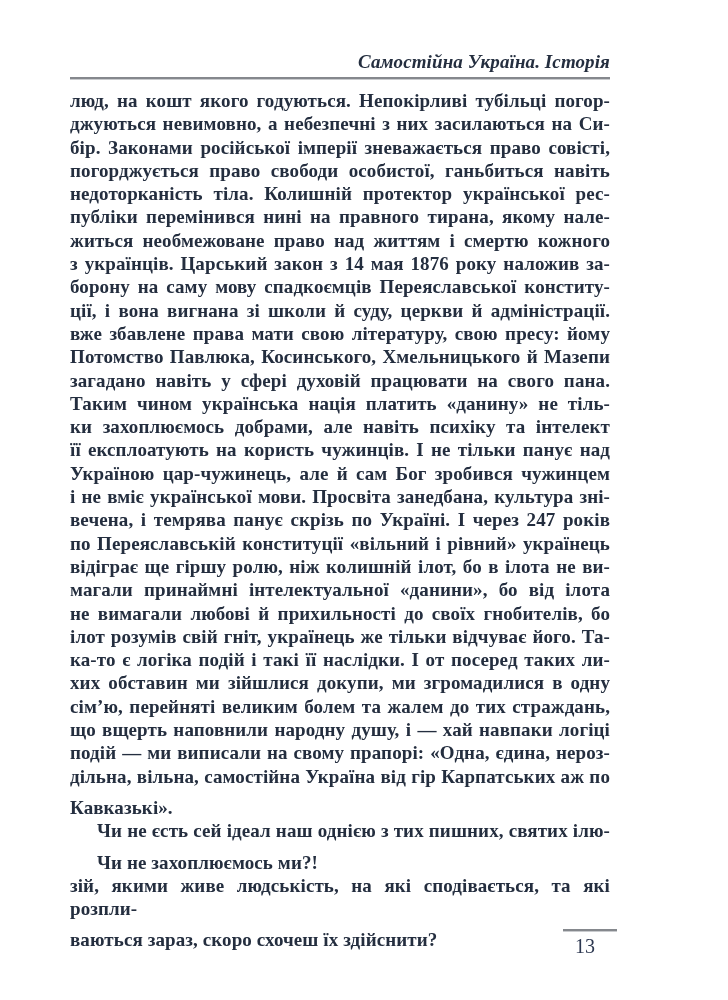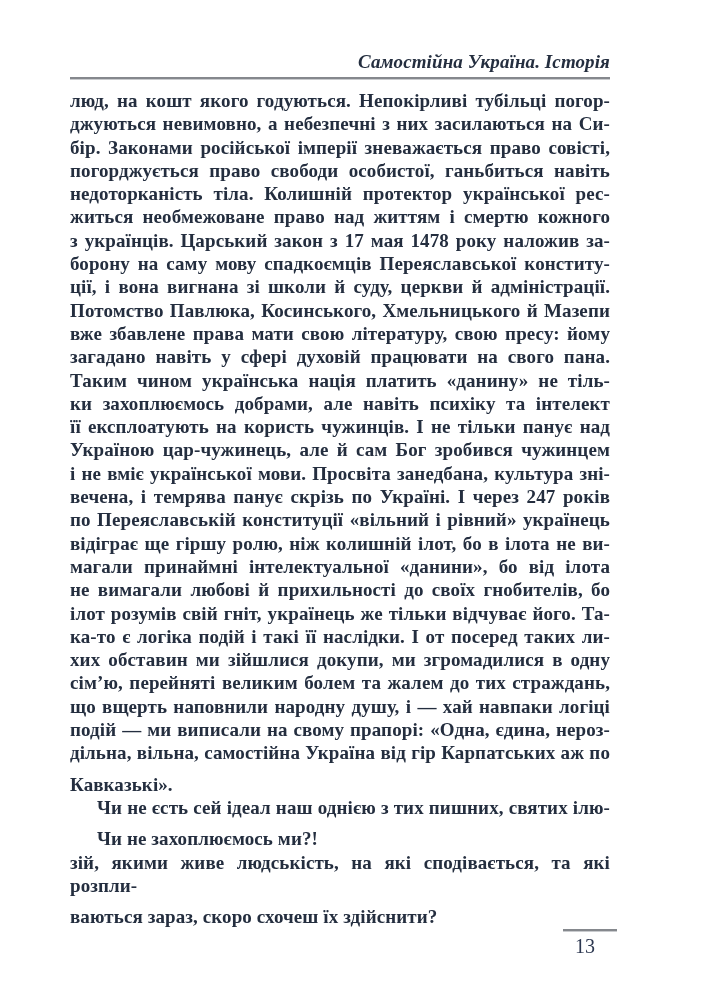"публіки перемінився нині на правного" div.line { html: none -> <div>публіки перемінився нині на правного тирана, якому нале-</div> }
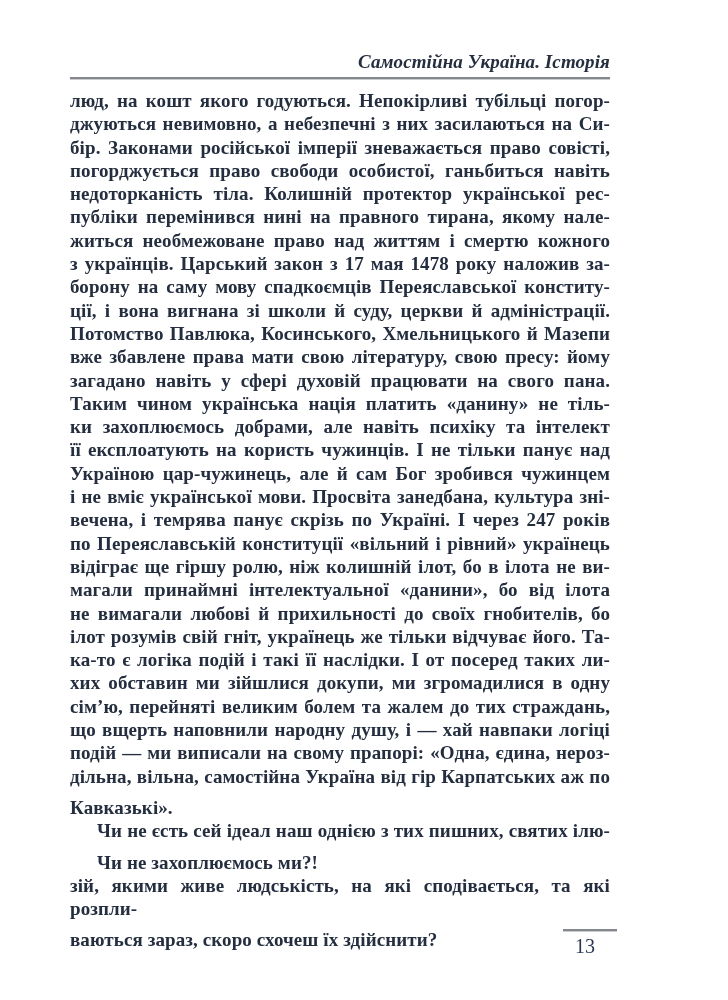"з українців. Царський закон з" div.line { text: 17 мая 1478 -> 14 мая 1876 }
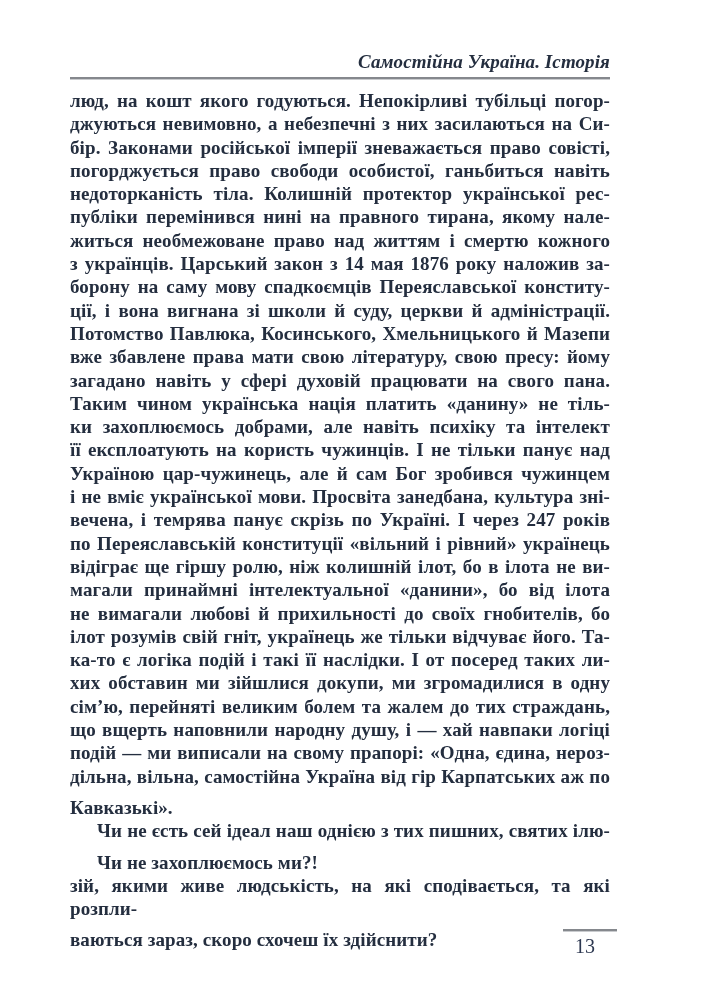"Потомство Павлюка, Косинського," div.line { order: before "вже збавлене права мати свою" -> after "вже збавлене права мати свою" }
